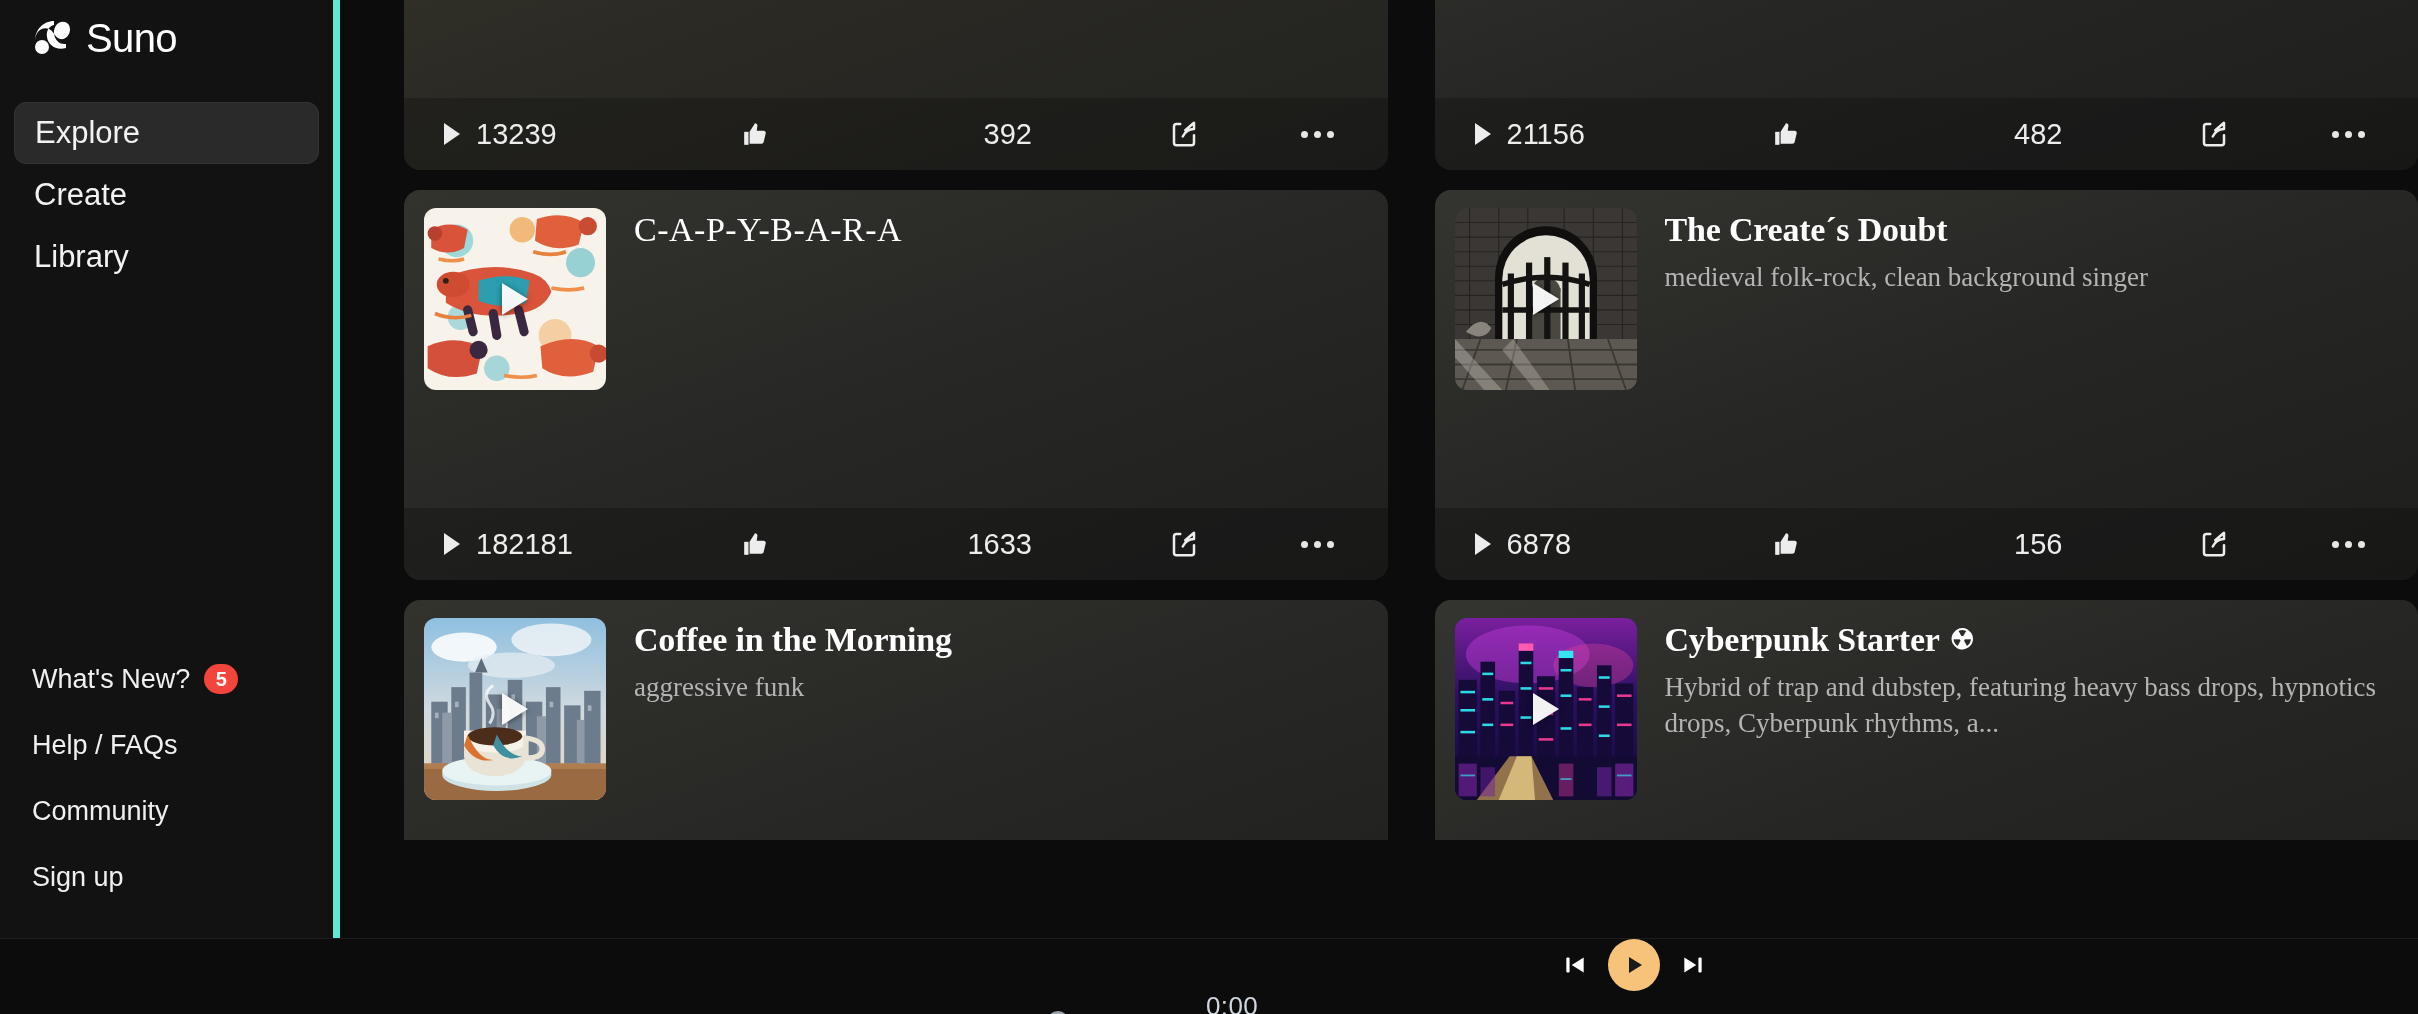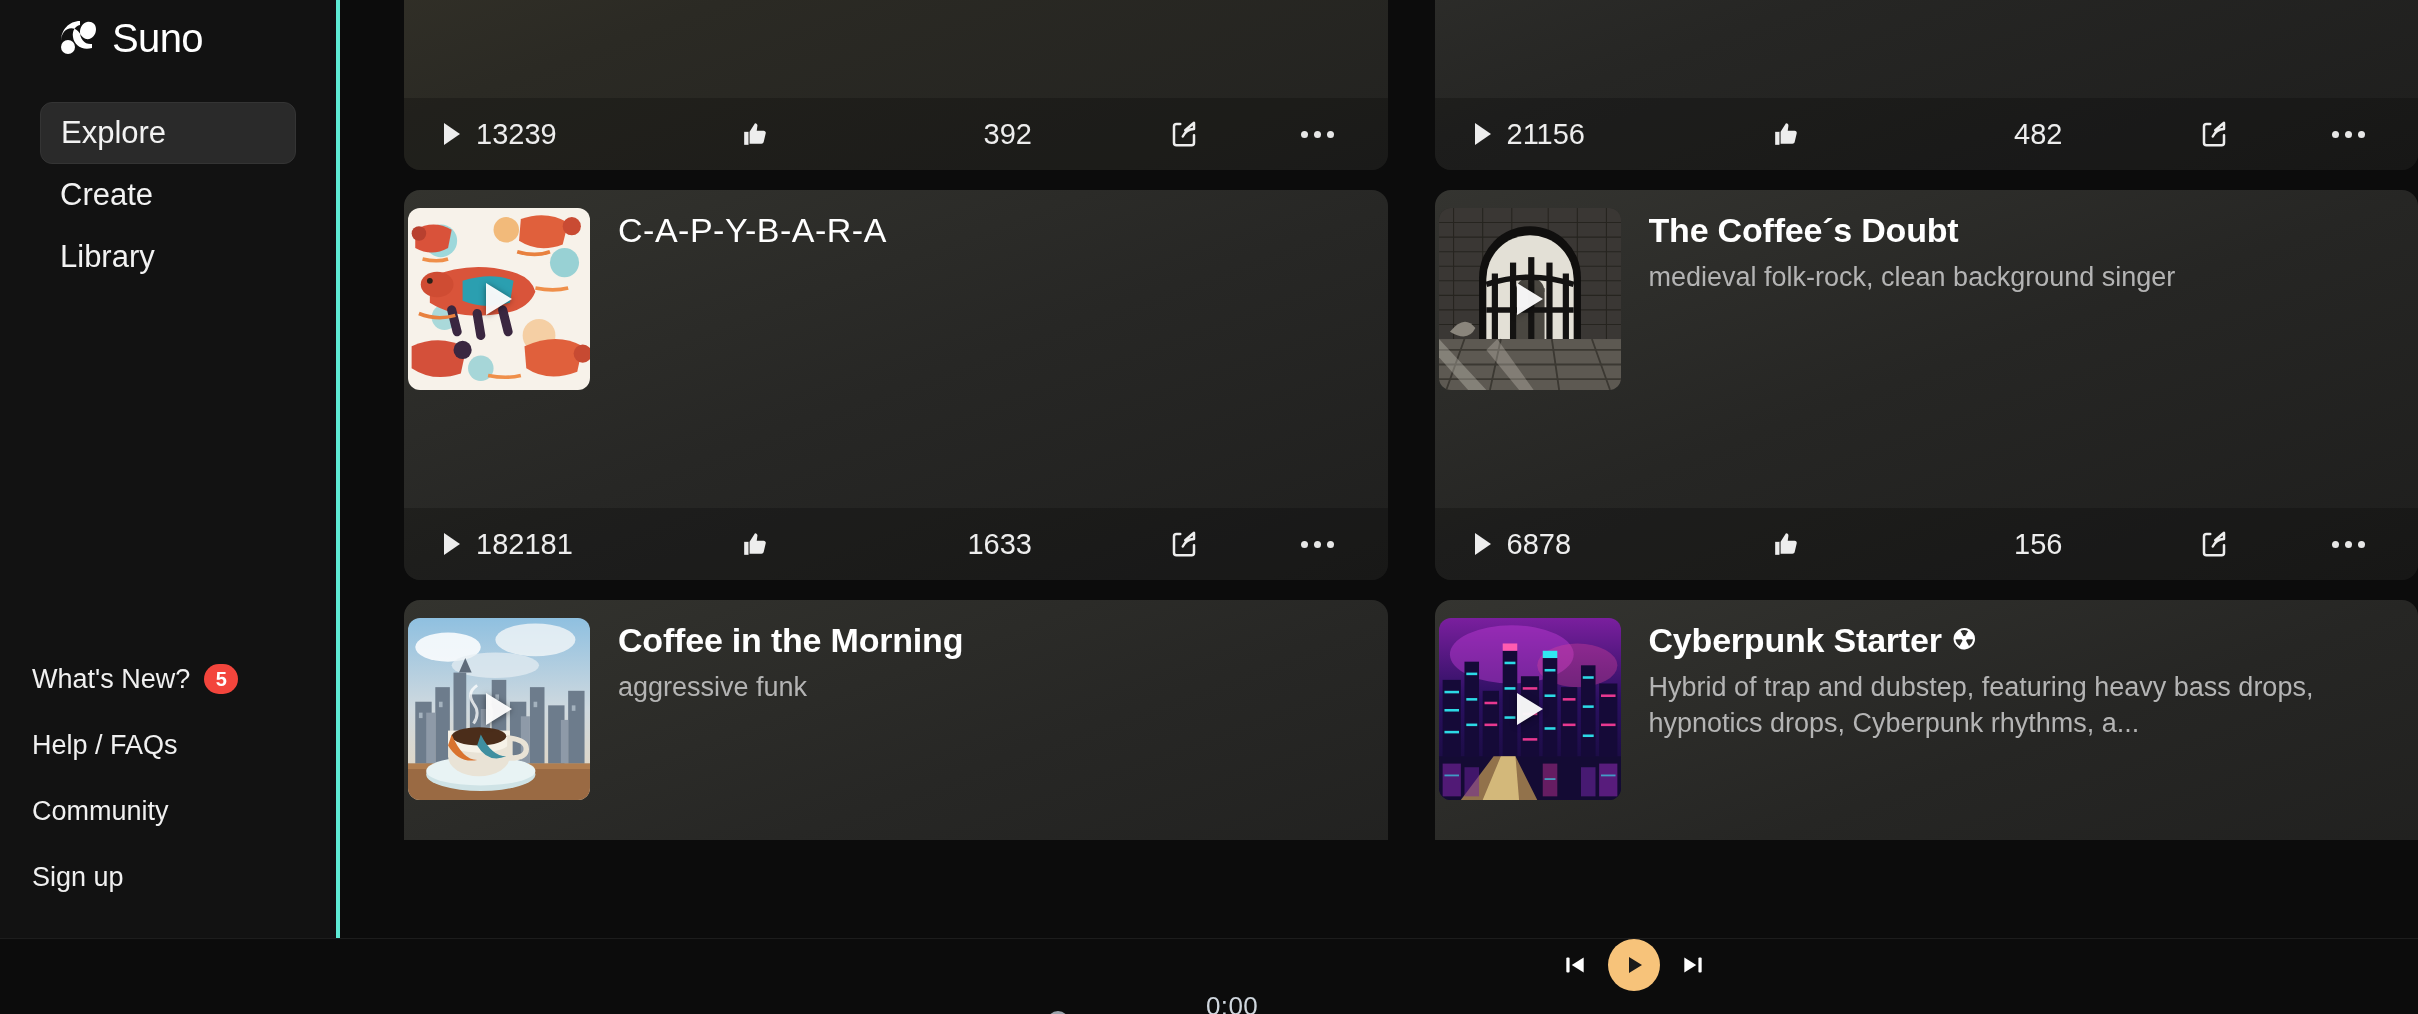"Suno" #sidebar { border-right: 4px solid #5eead4 -> 7px solid #5eead4; padding: 0 40px -> 0 14px }
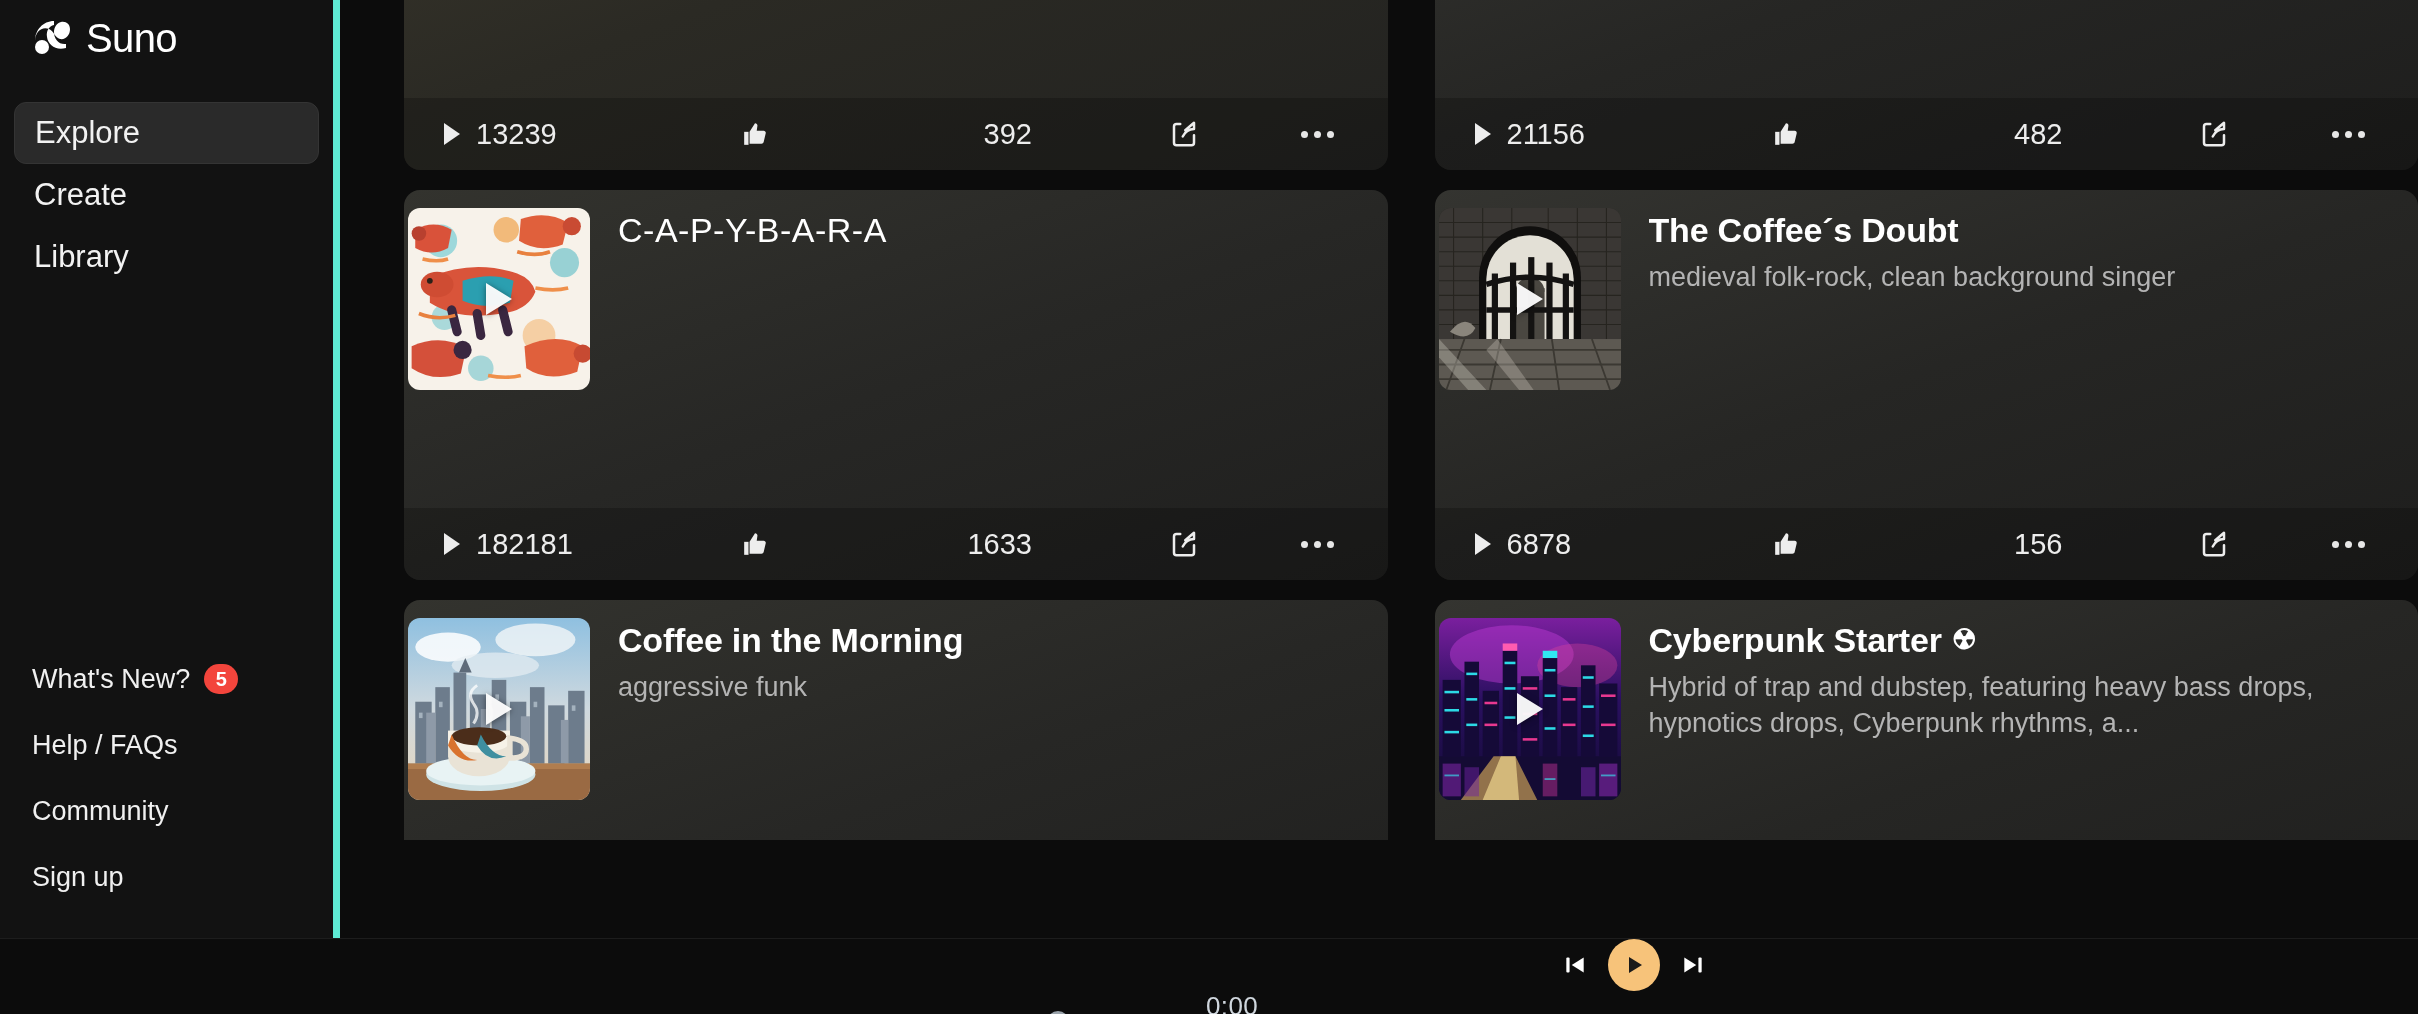"C-A-P-Y-B-A-R-A" .card-body { font-family: none -> Liberation Serif, serif; padding: 18px 20px 0 4px -> 18px 20px 0 20px }
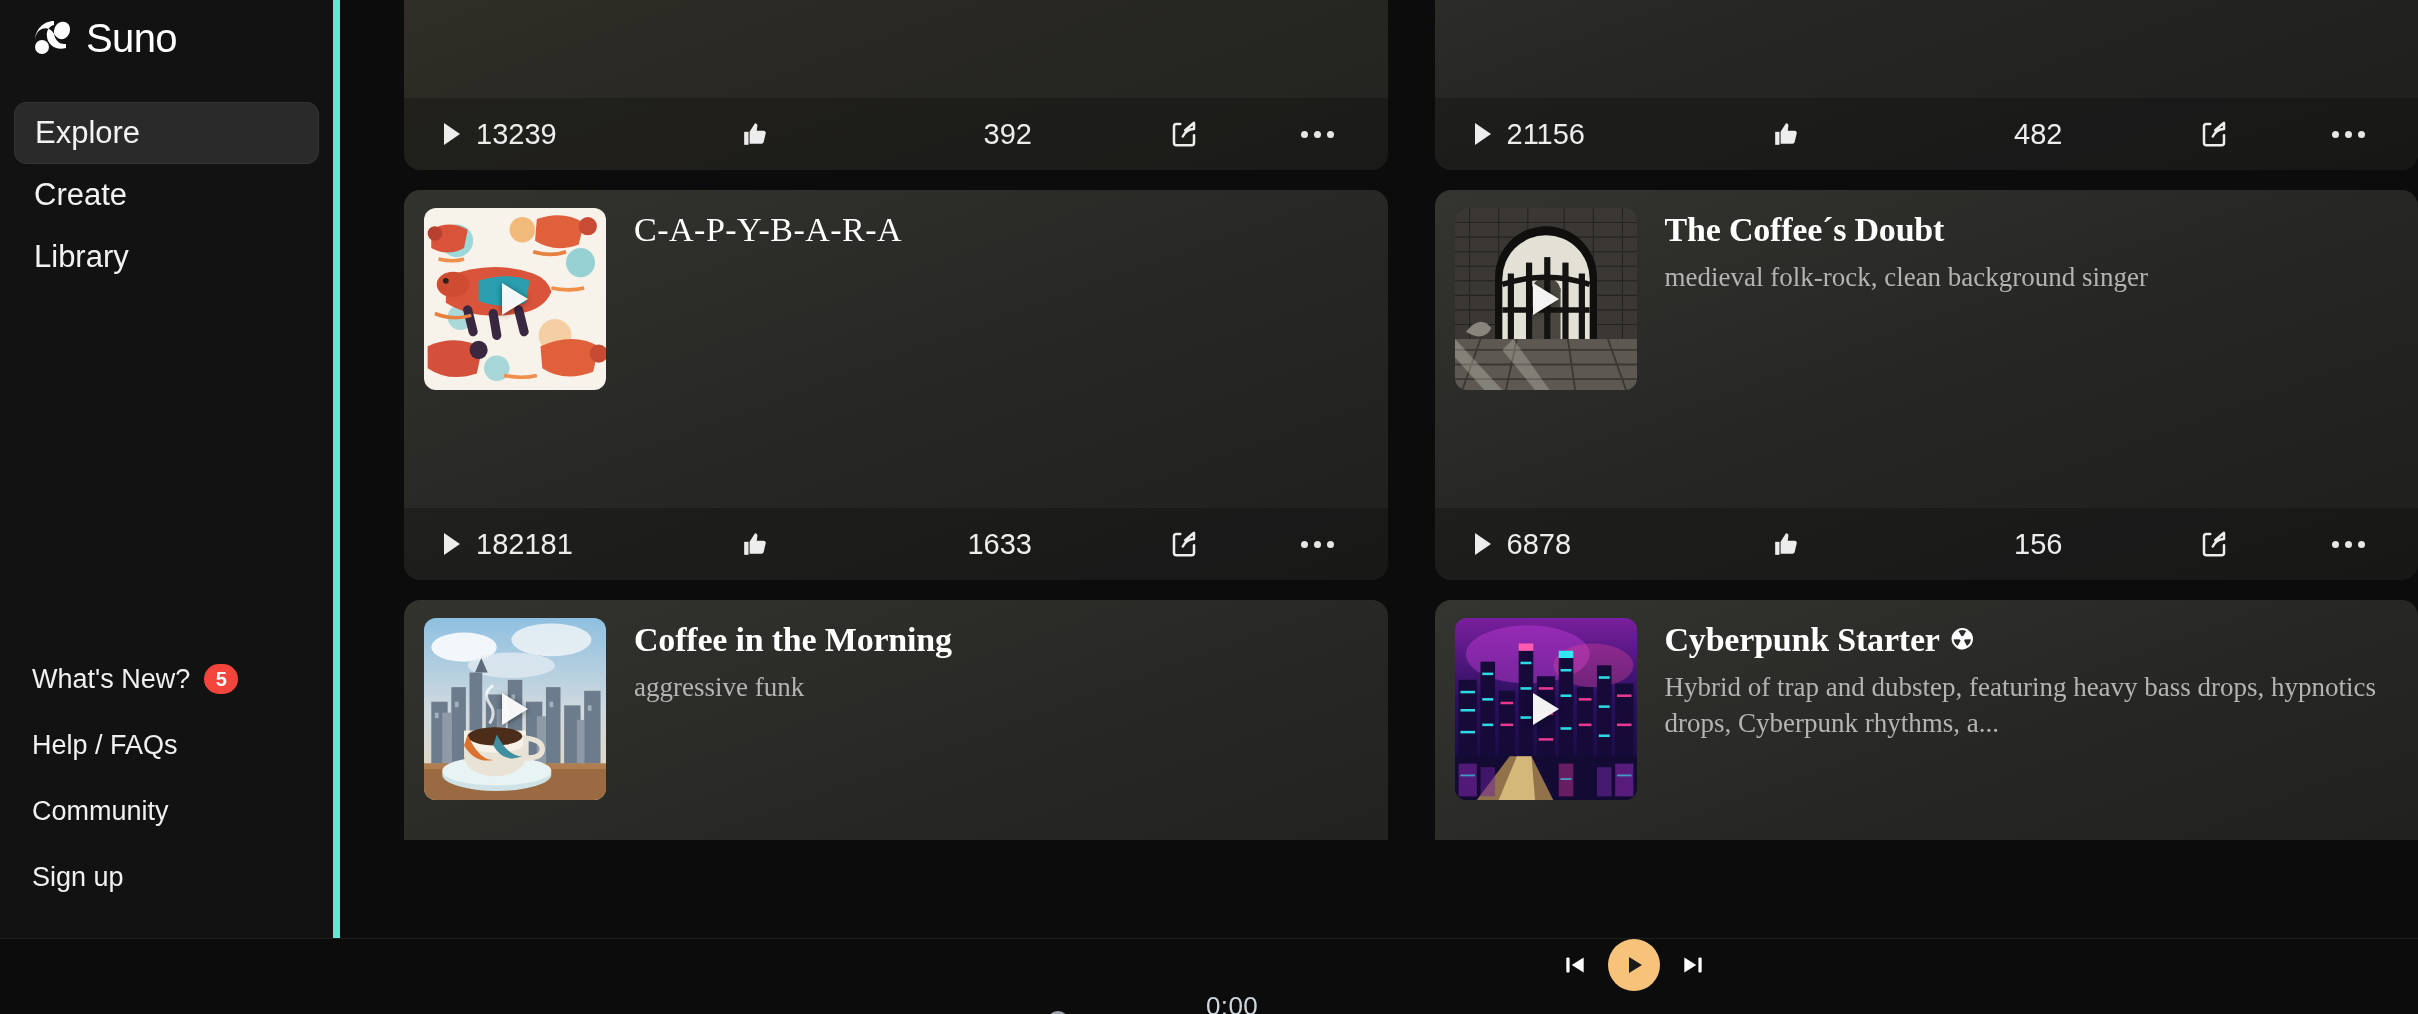"The Coffee´s Doubt" span { text: Coffee -> Create }
